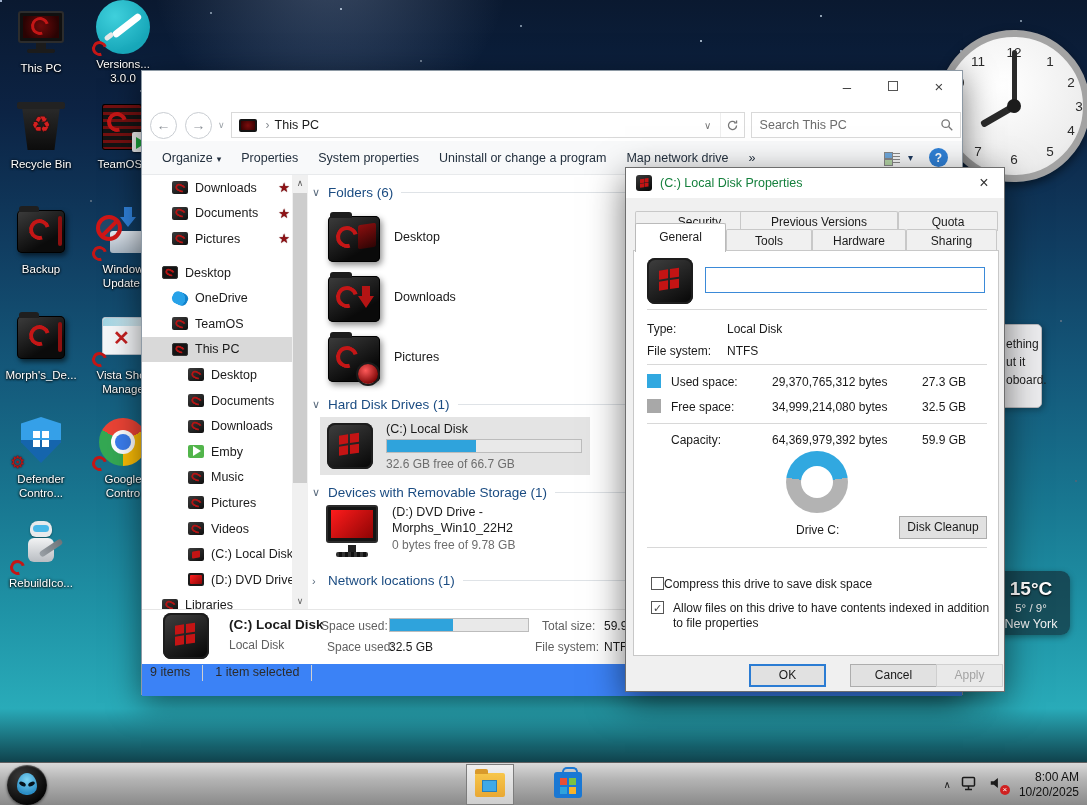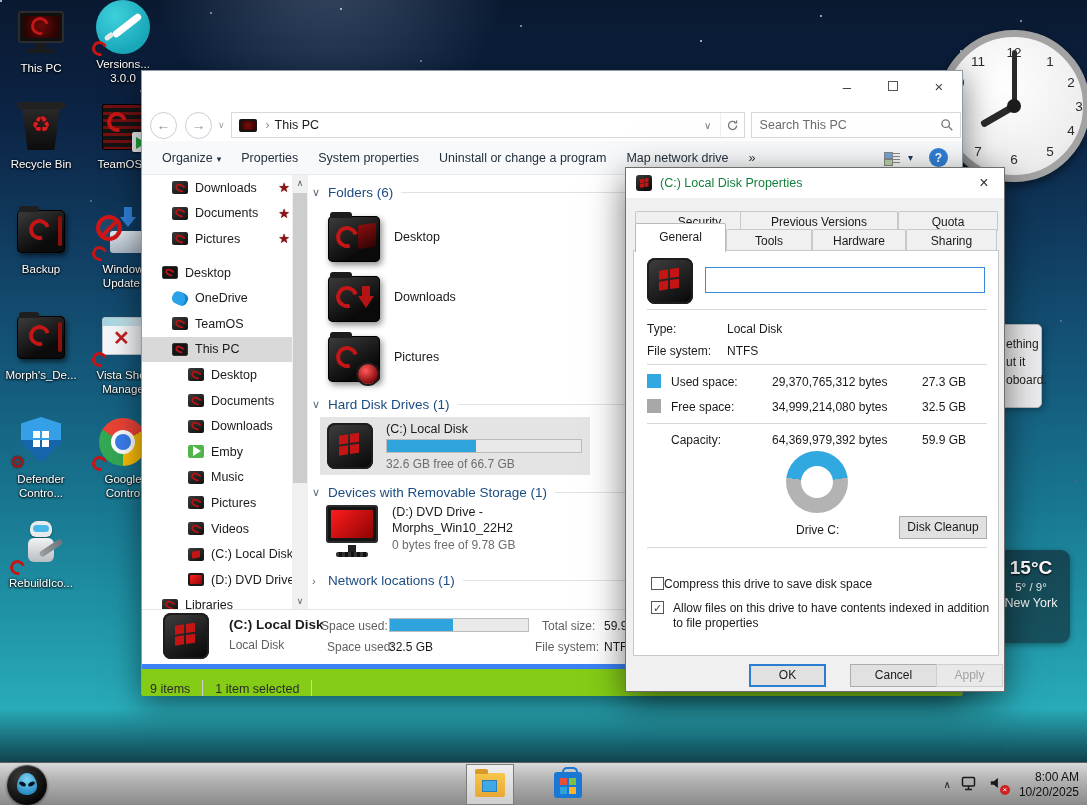"15°C" .weather { height: 93px -> 64px; top: 550px -> 571px }
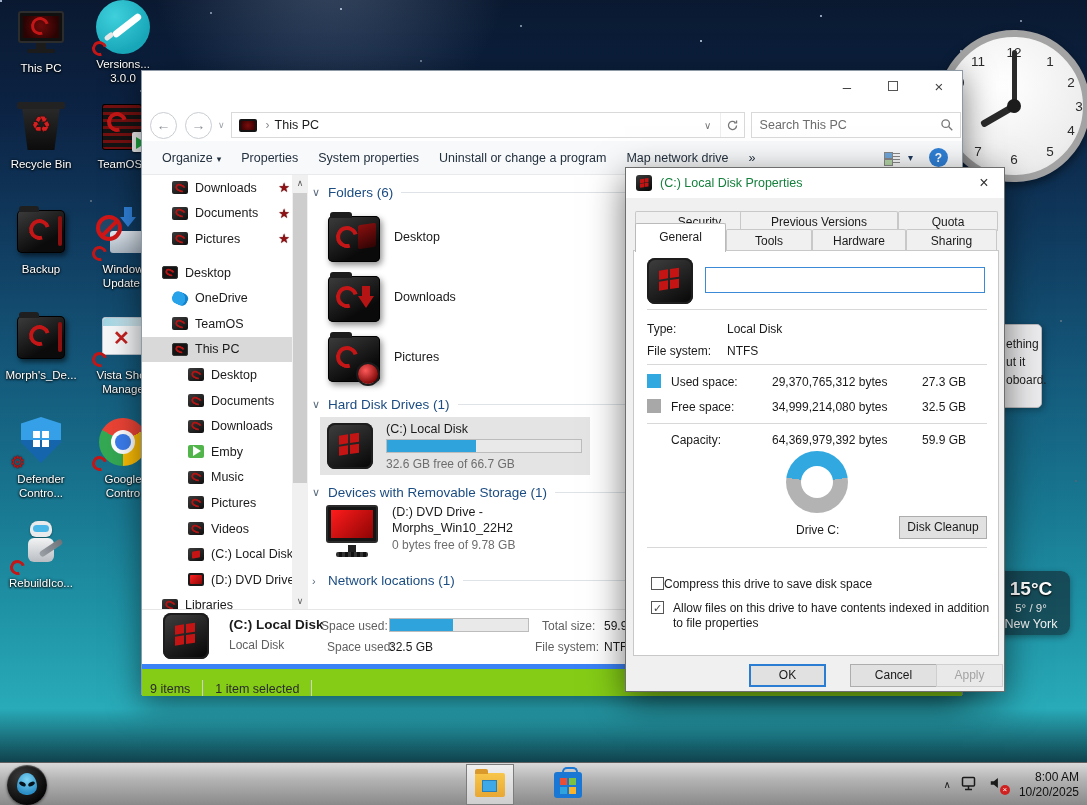"9 items" .statusbar { align-items: flex-end -> flex-start; background: #84cc16 -> #3b82f6; border-top: 5px solid #3b82f6 -> 1px solid #3b82f6 }
